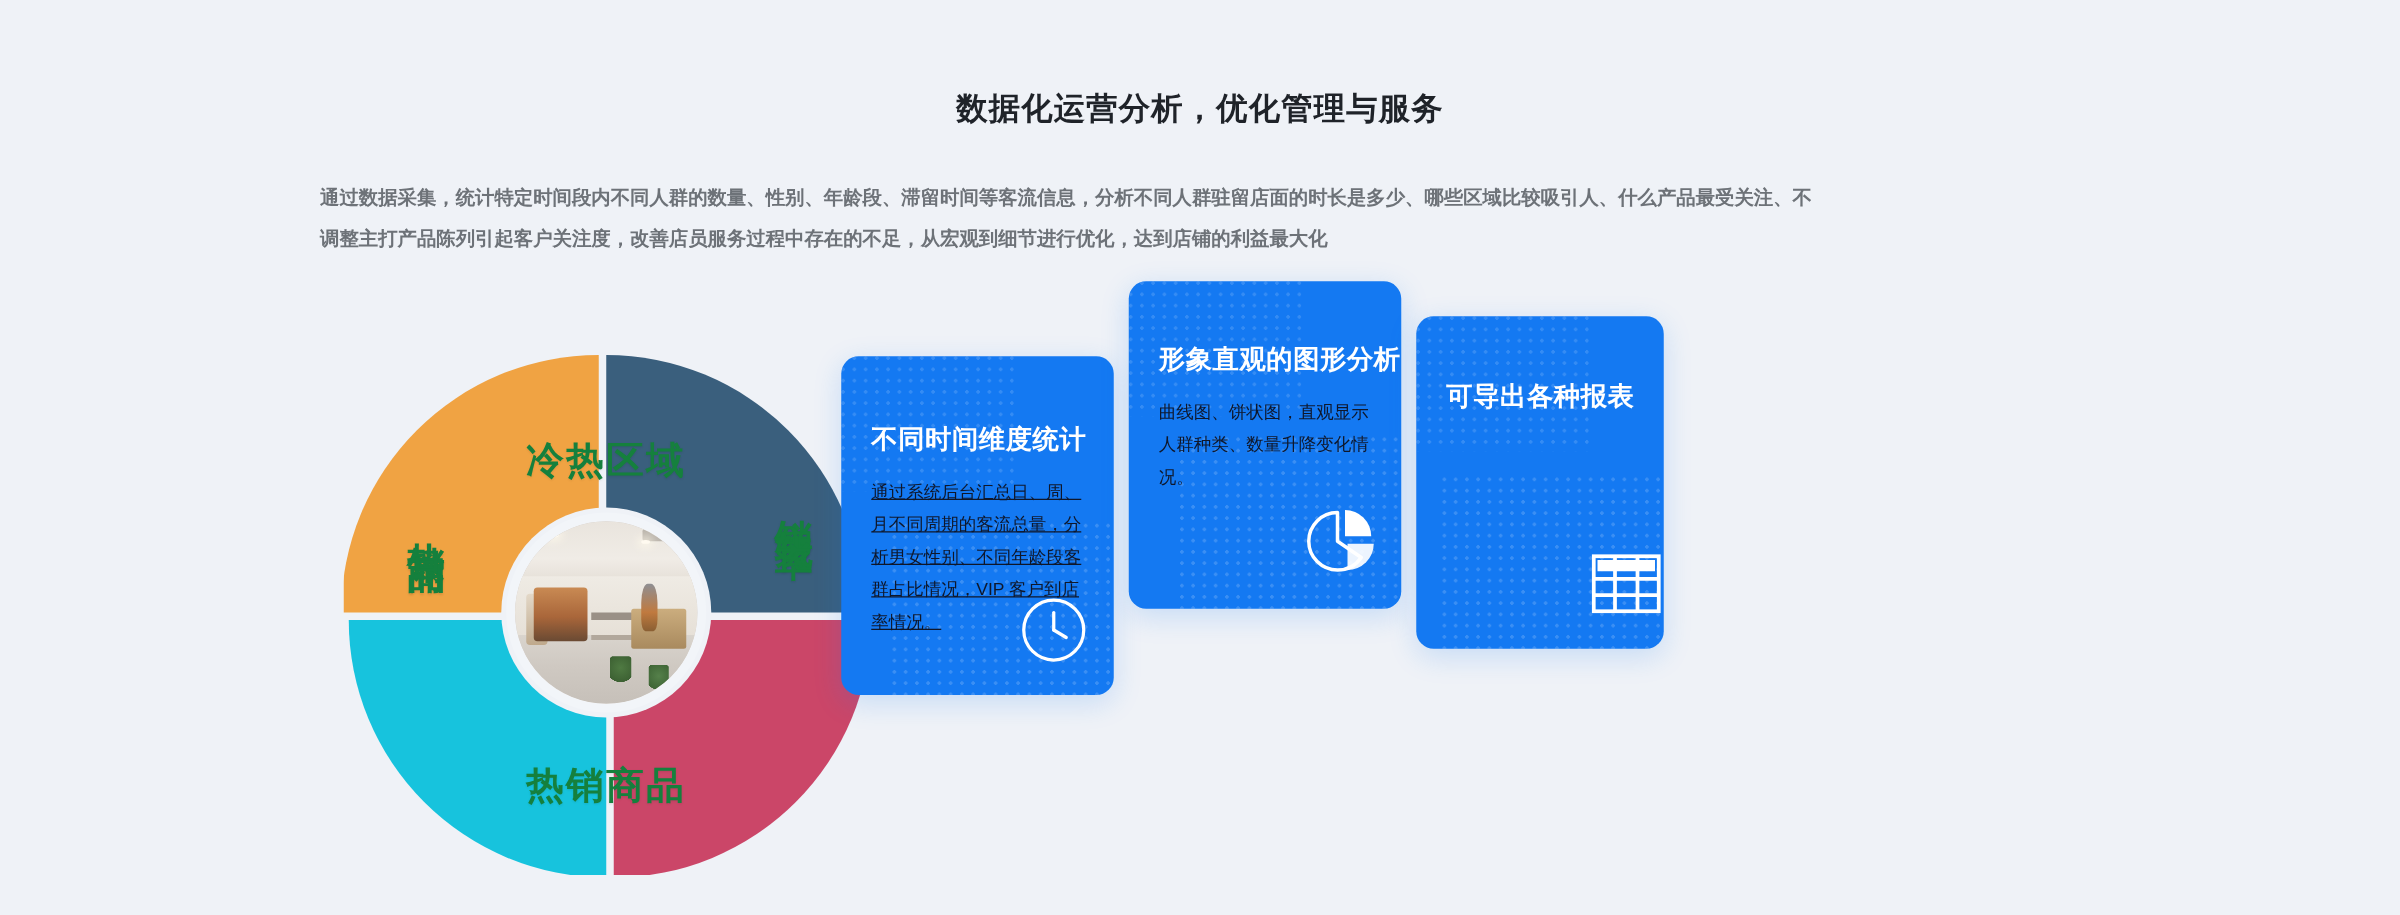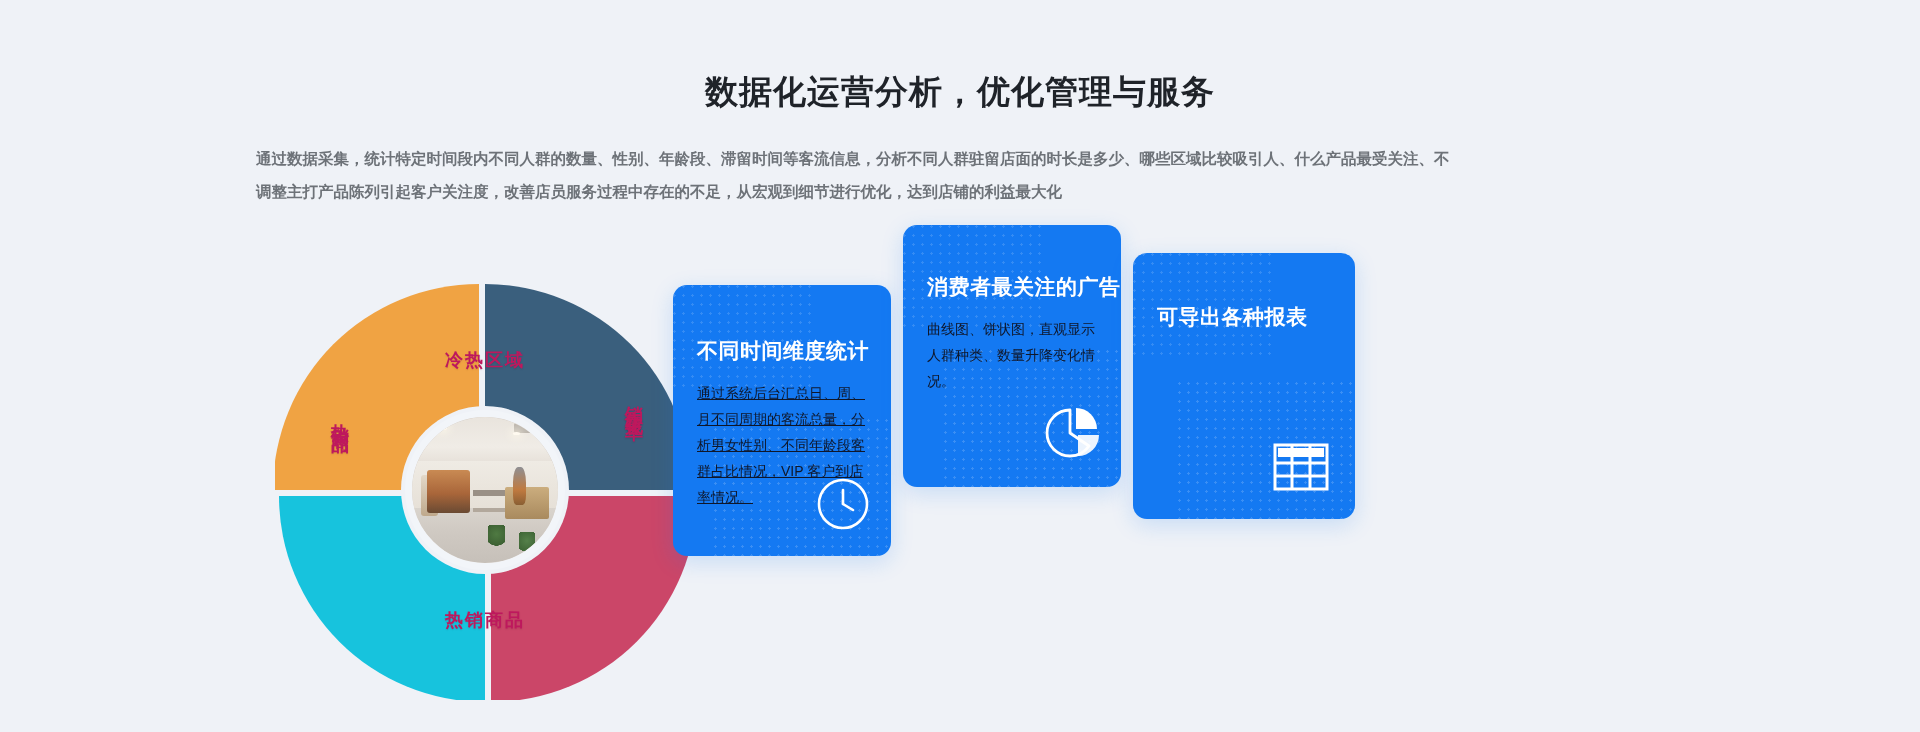"数据化运营分析，优化管理与服务" .title { font-size: 33px -> 25px }
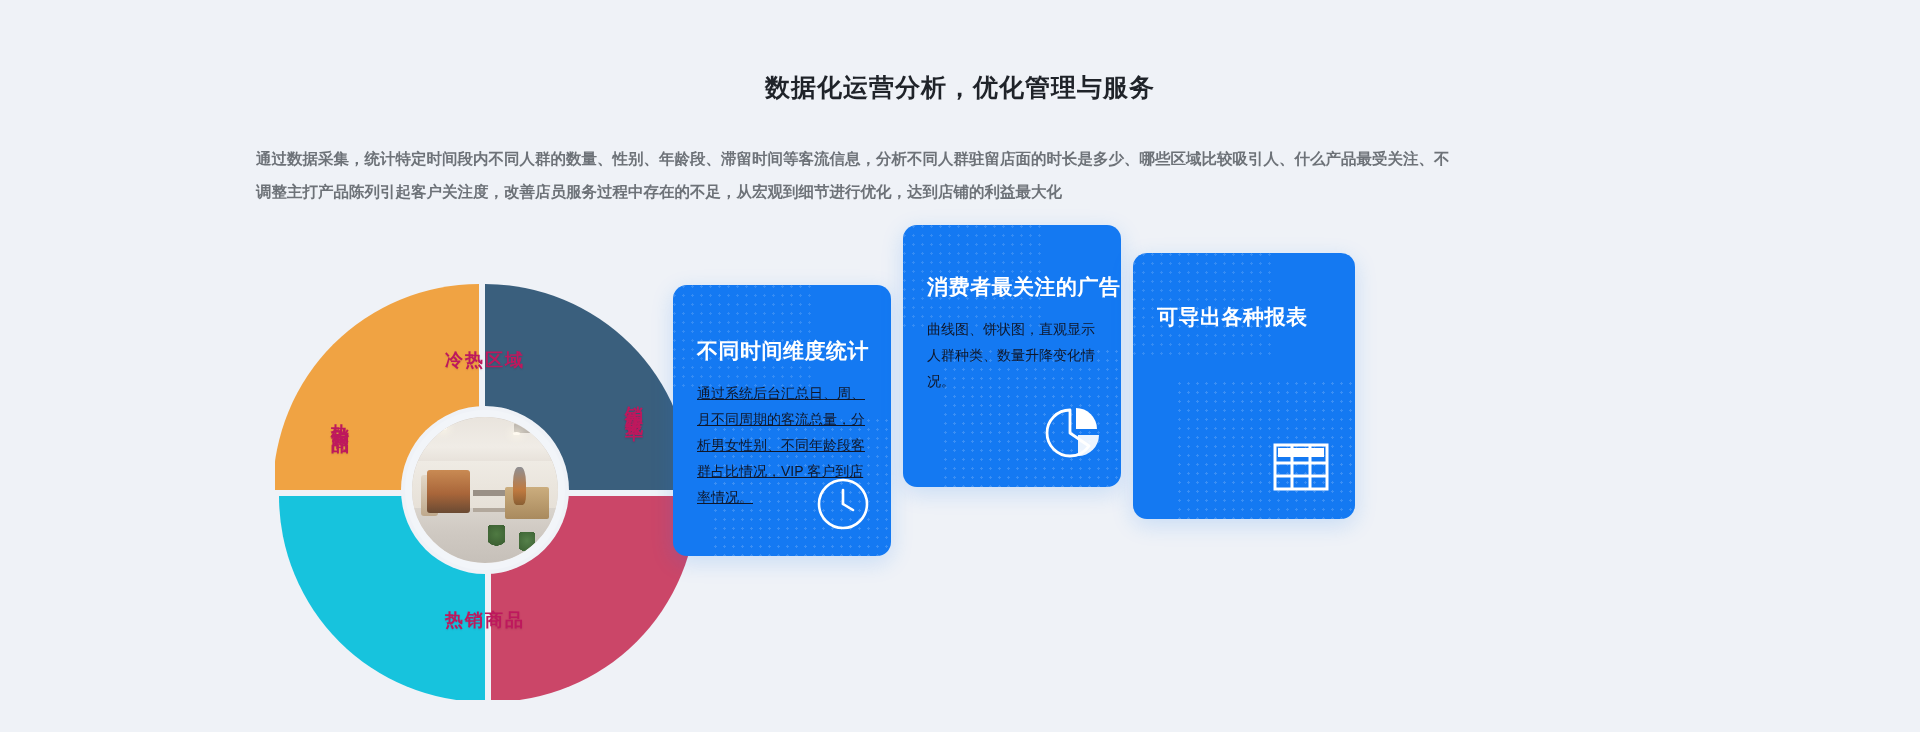"消费者最关注的广告" div.card-title { text: 消费者最关注的广告 -> 形象直观的图形分析 }
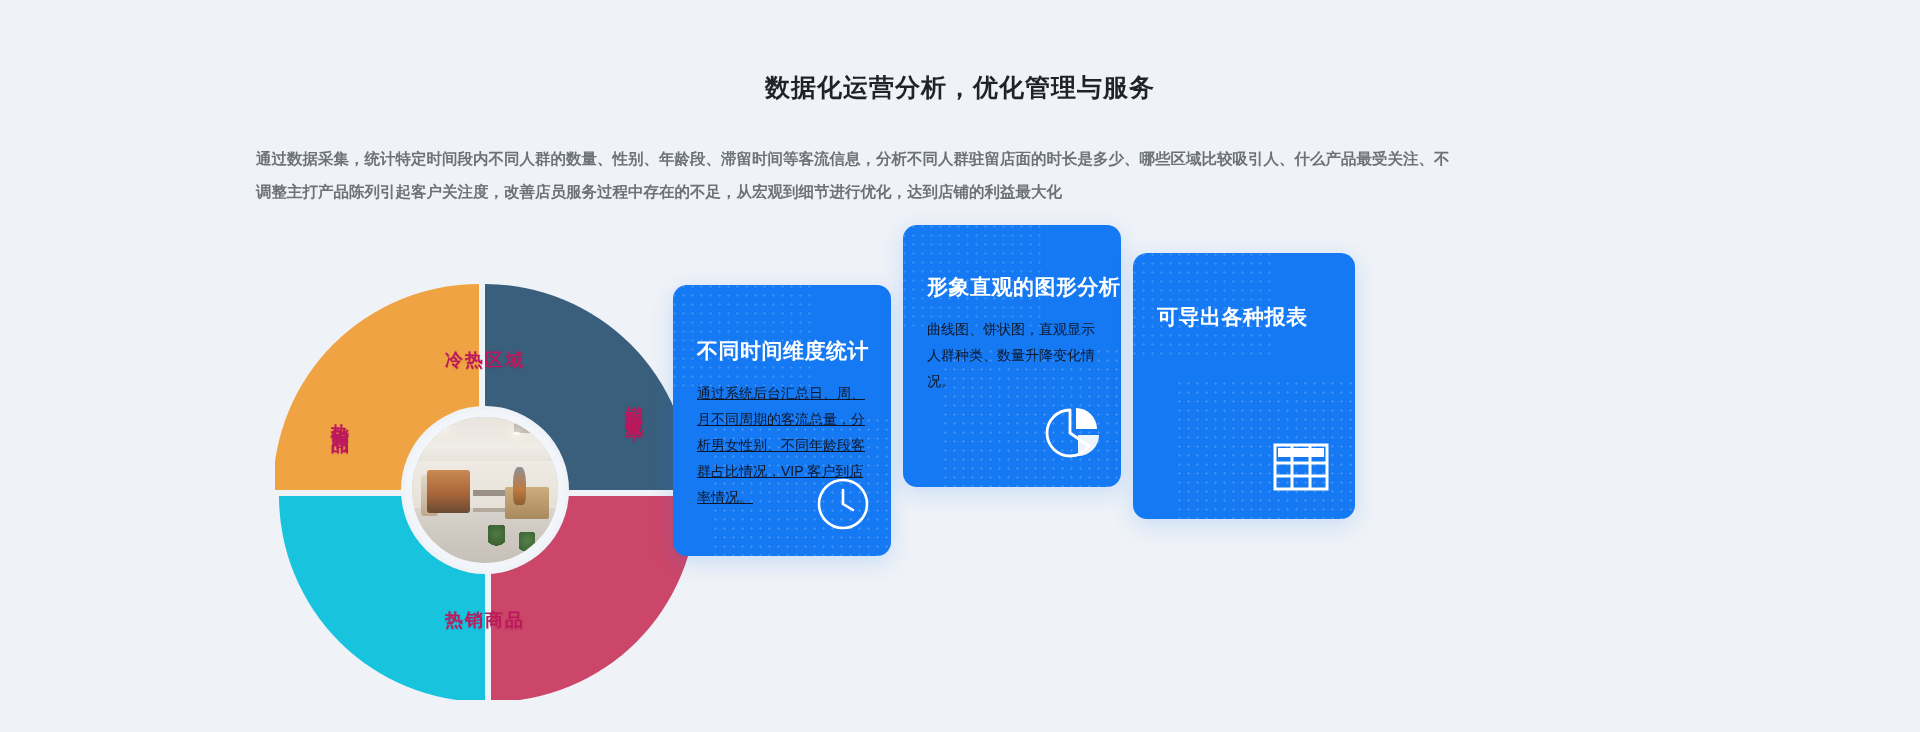"可导出各种报表" #card3 { width: 222px -> 198px }
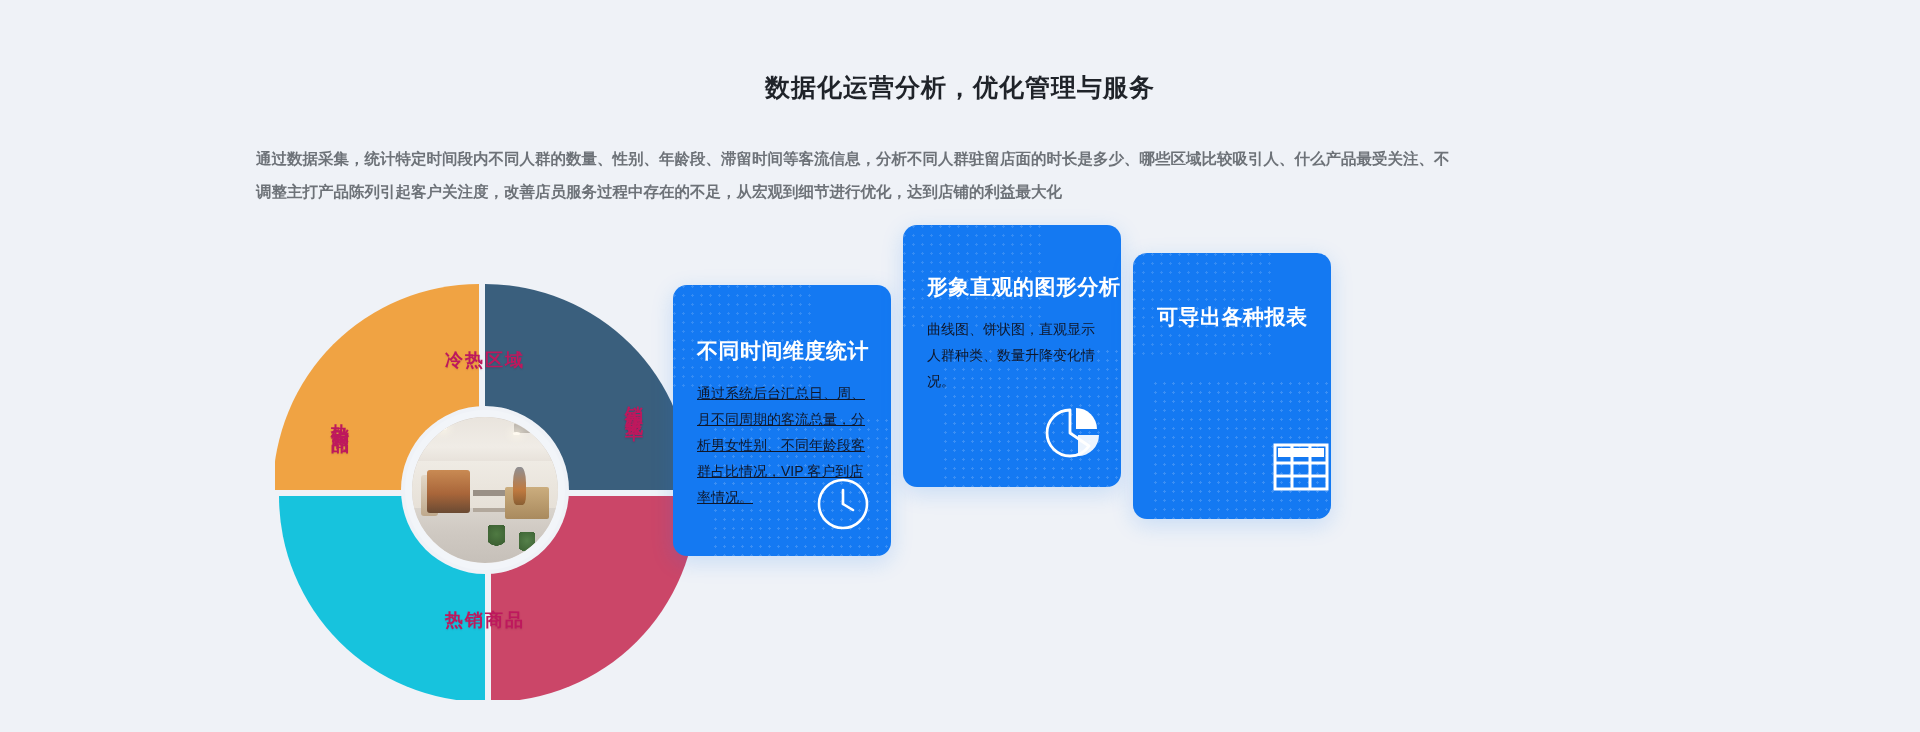"冷热区域" .wheel-label { color: #be185d -> #15803d; font-size: 18px -> 30px }
